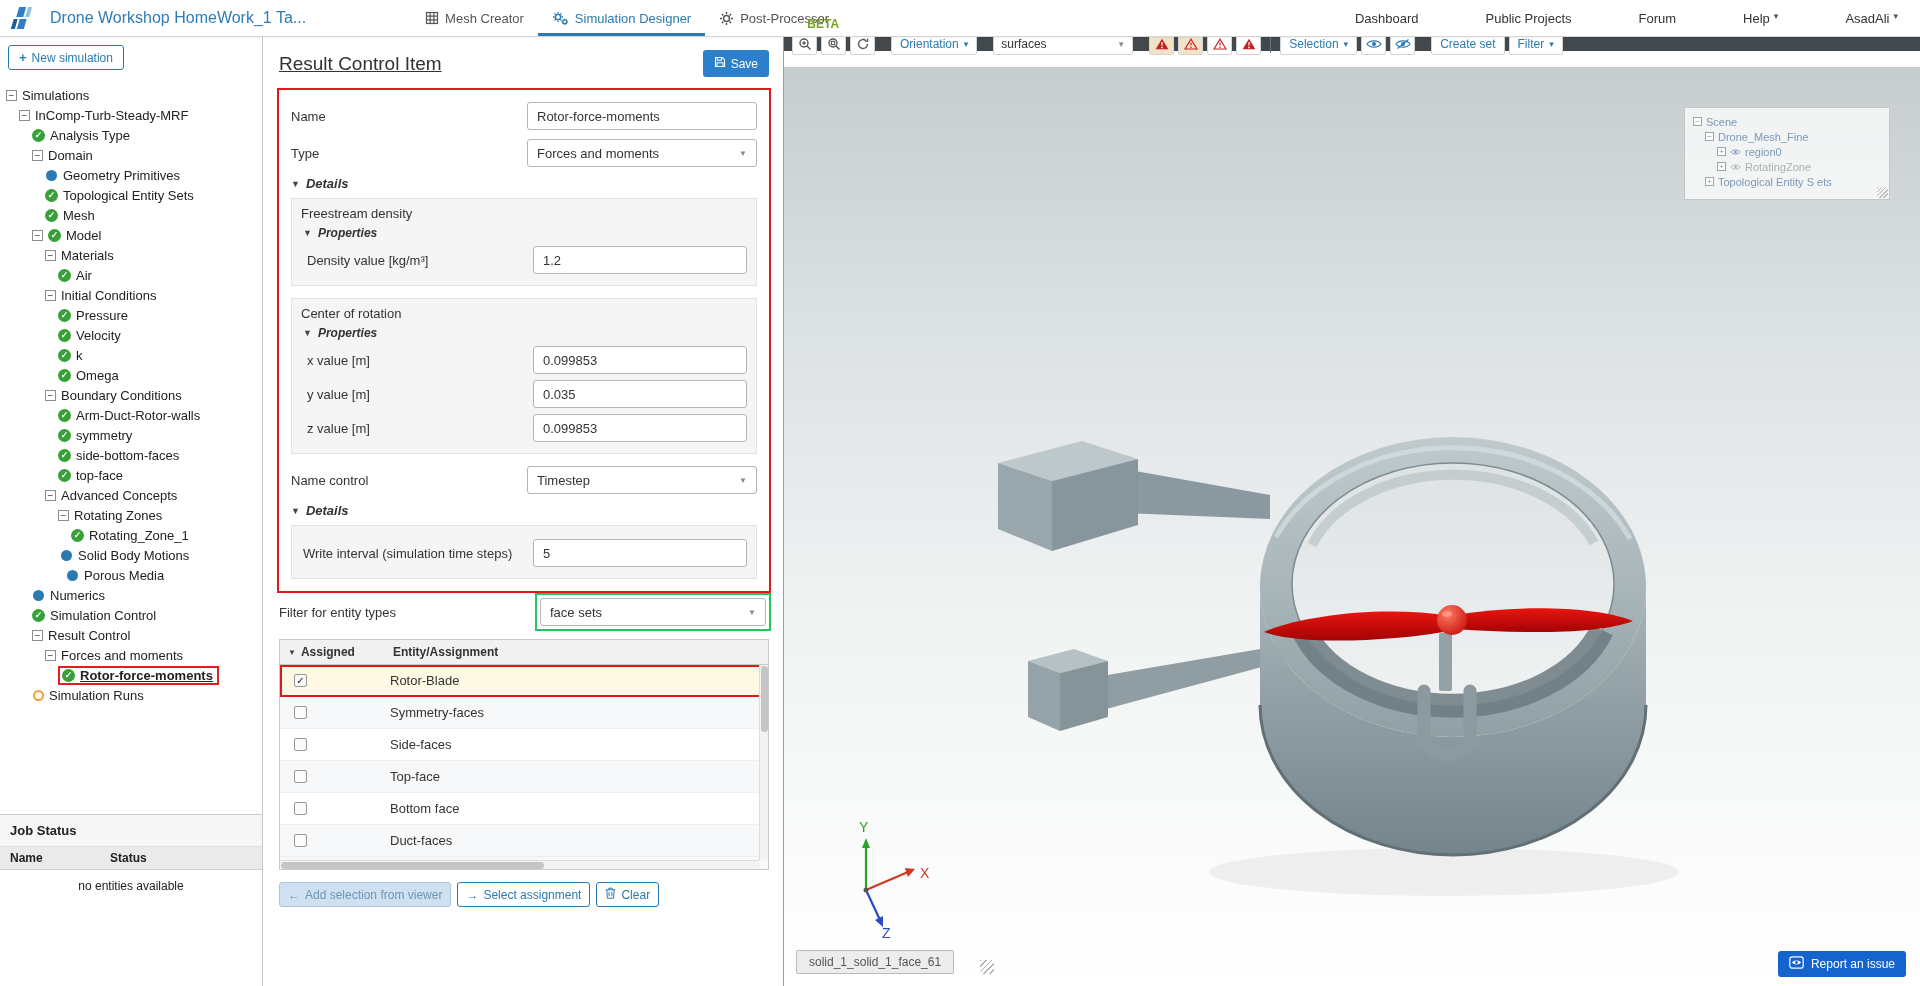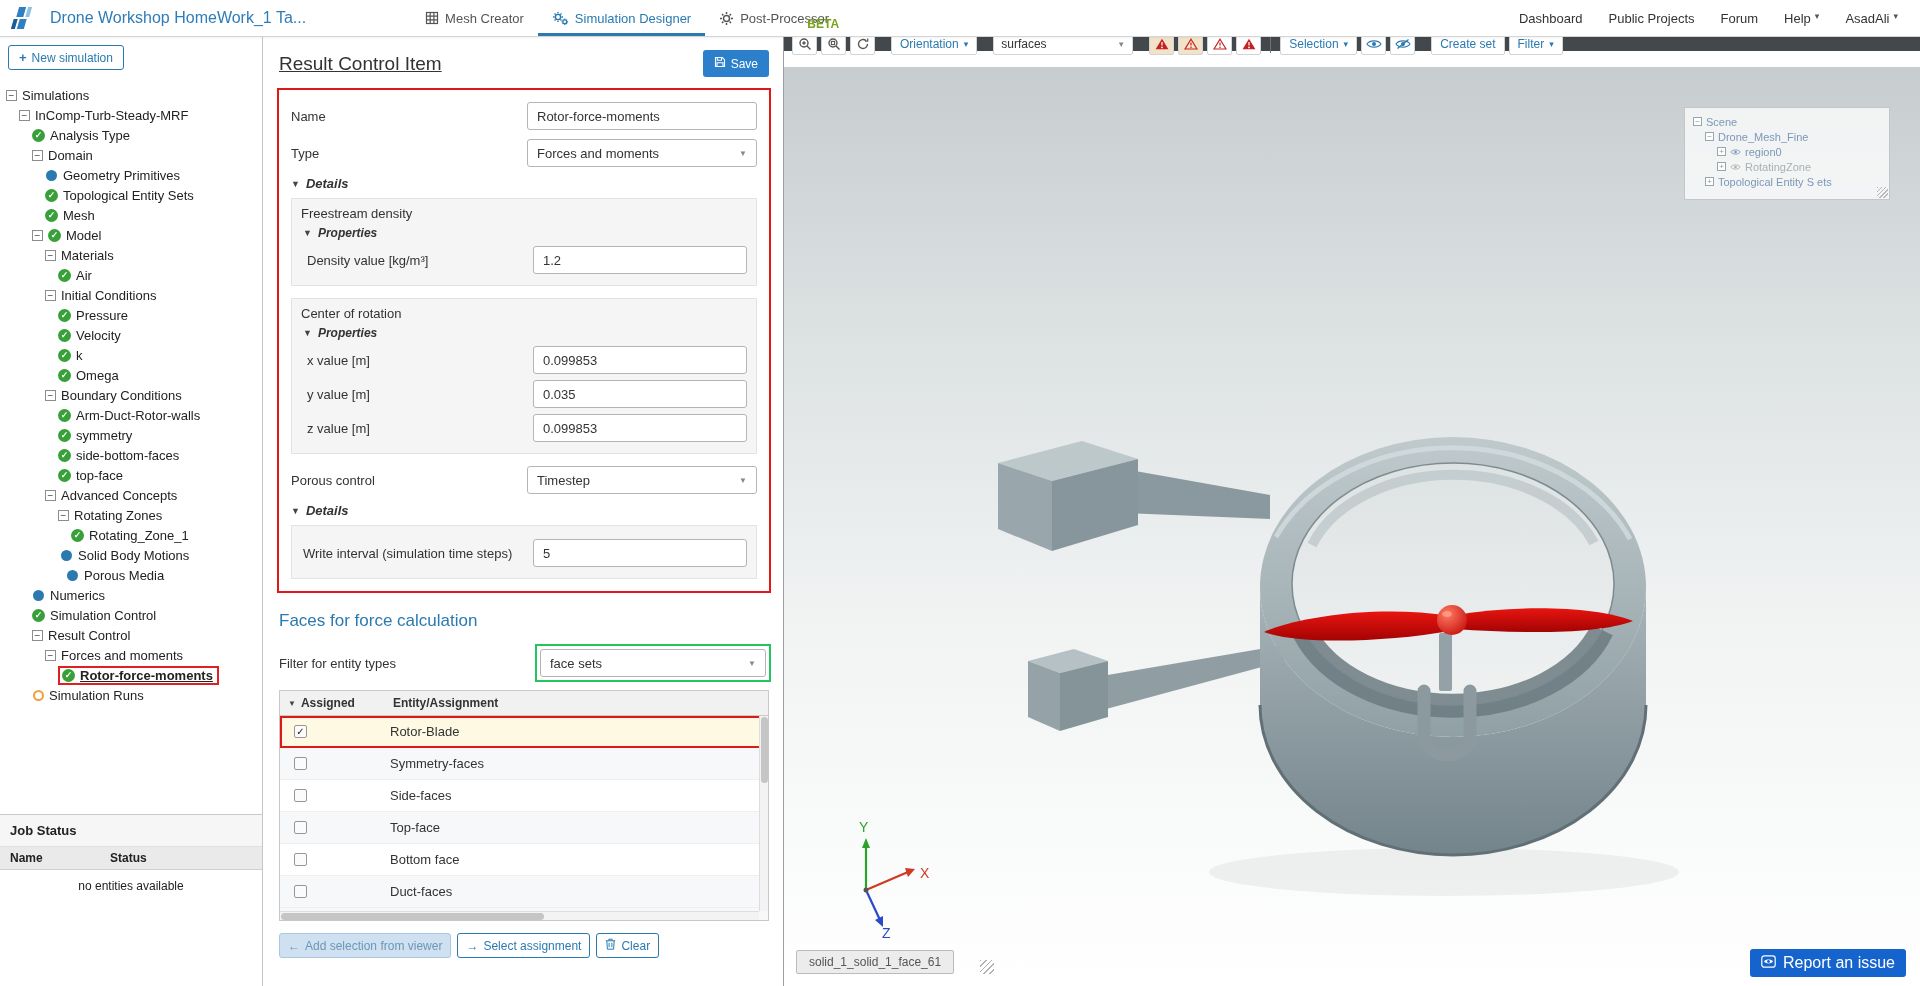"Dashboard" .nav-item { margin-left: none -> 41px }
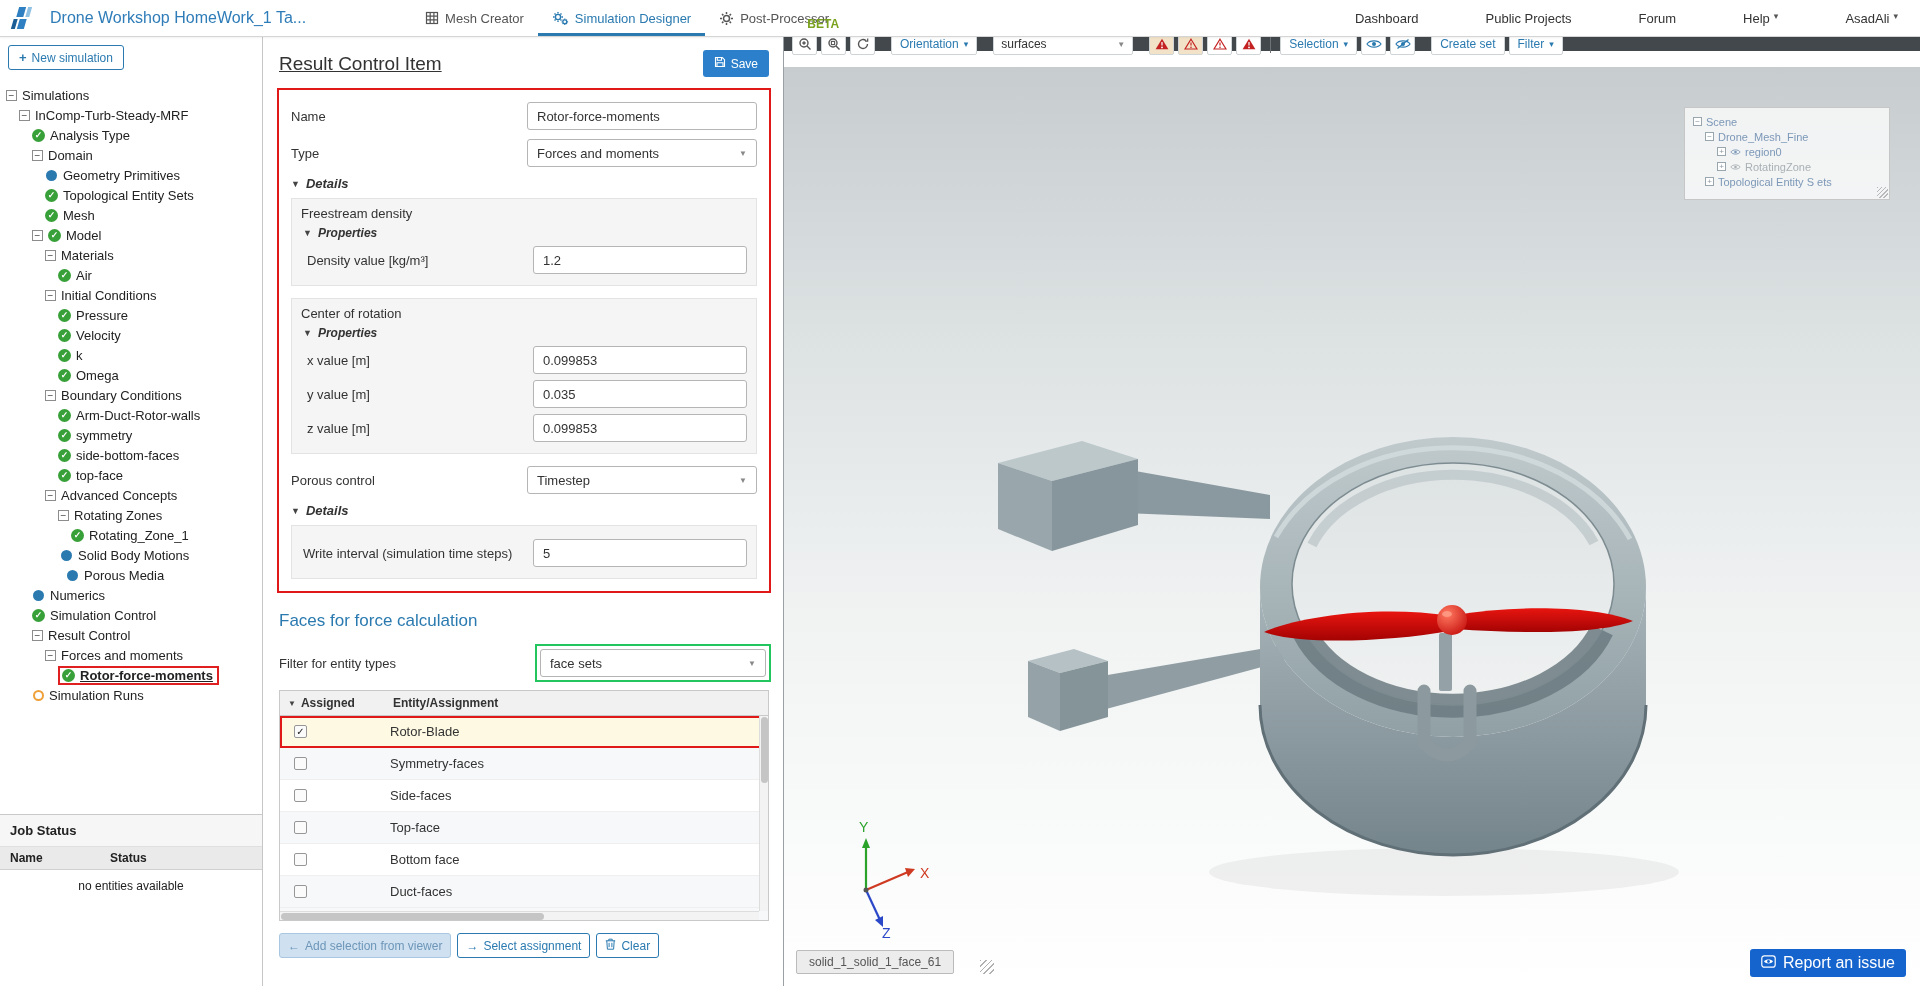"Porous control" label { text: Porous -> Name }
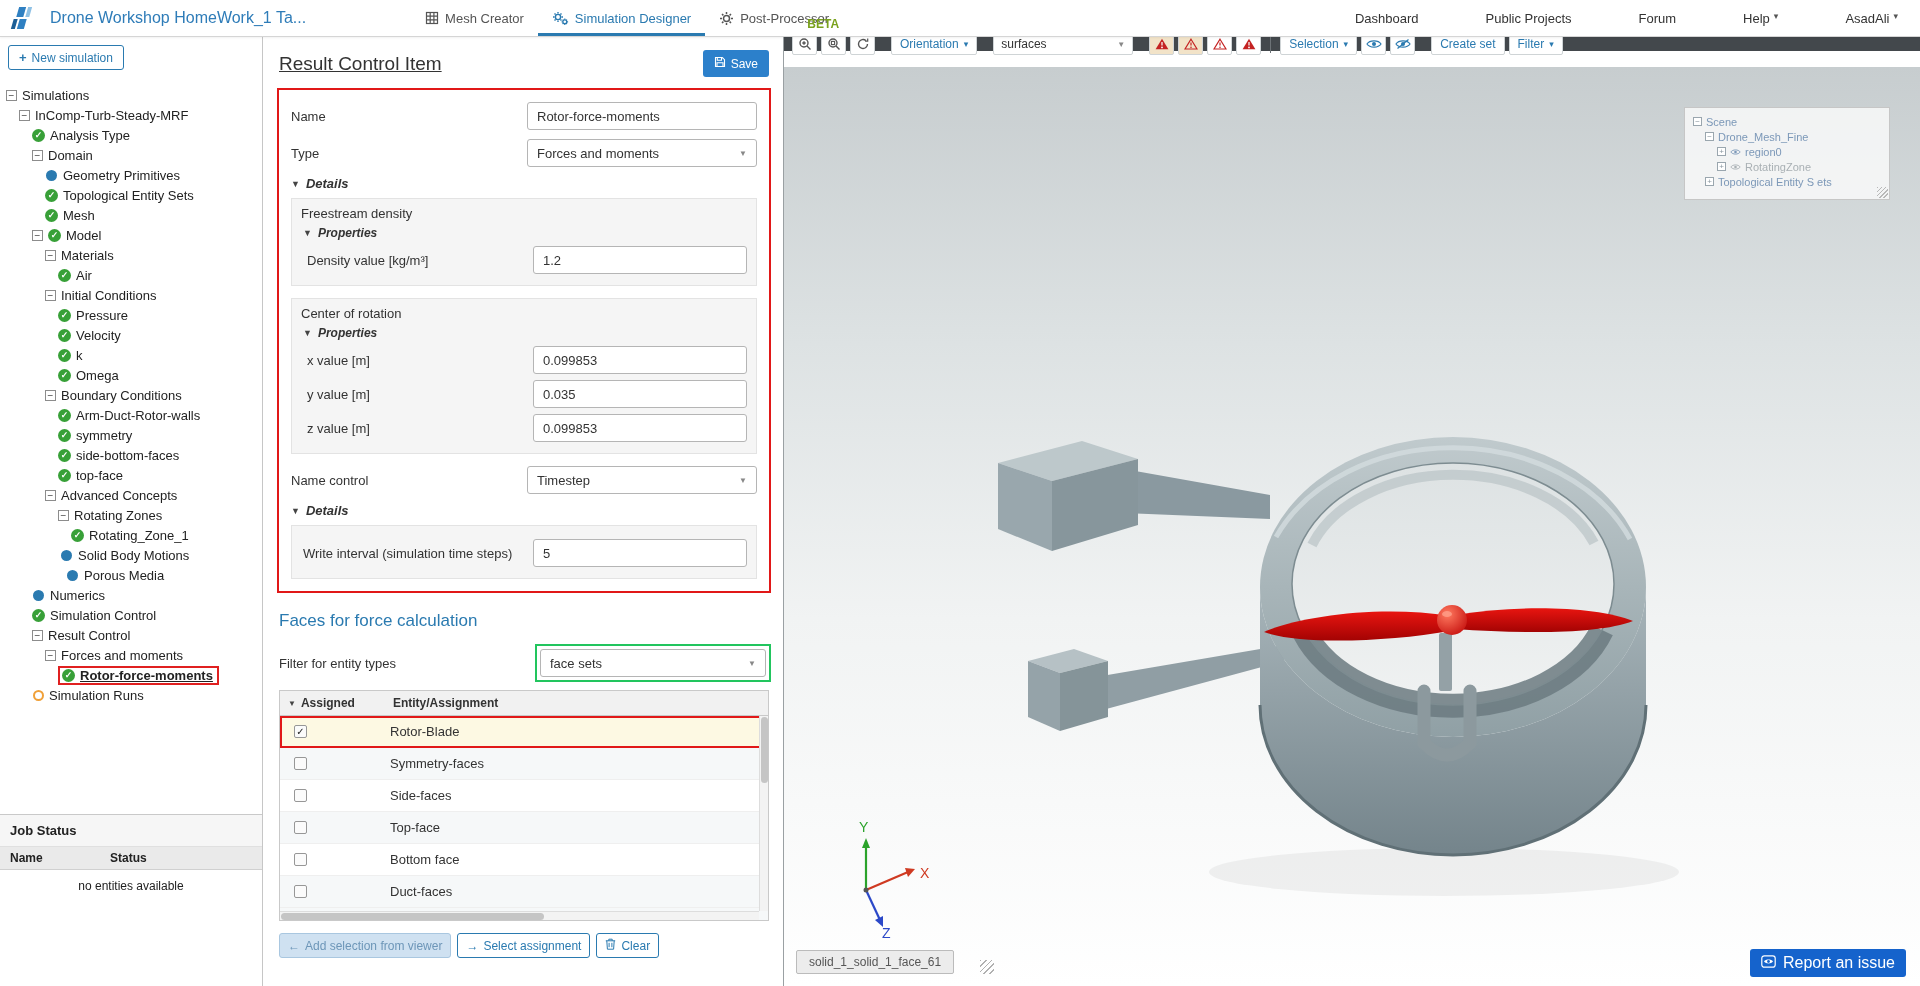"Faces for force calculation" div.faces-title { html: <div>Faces for force calculation</div> -> none }
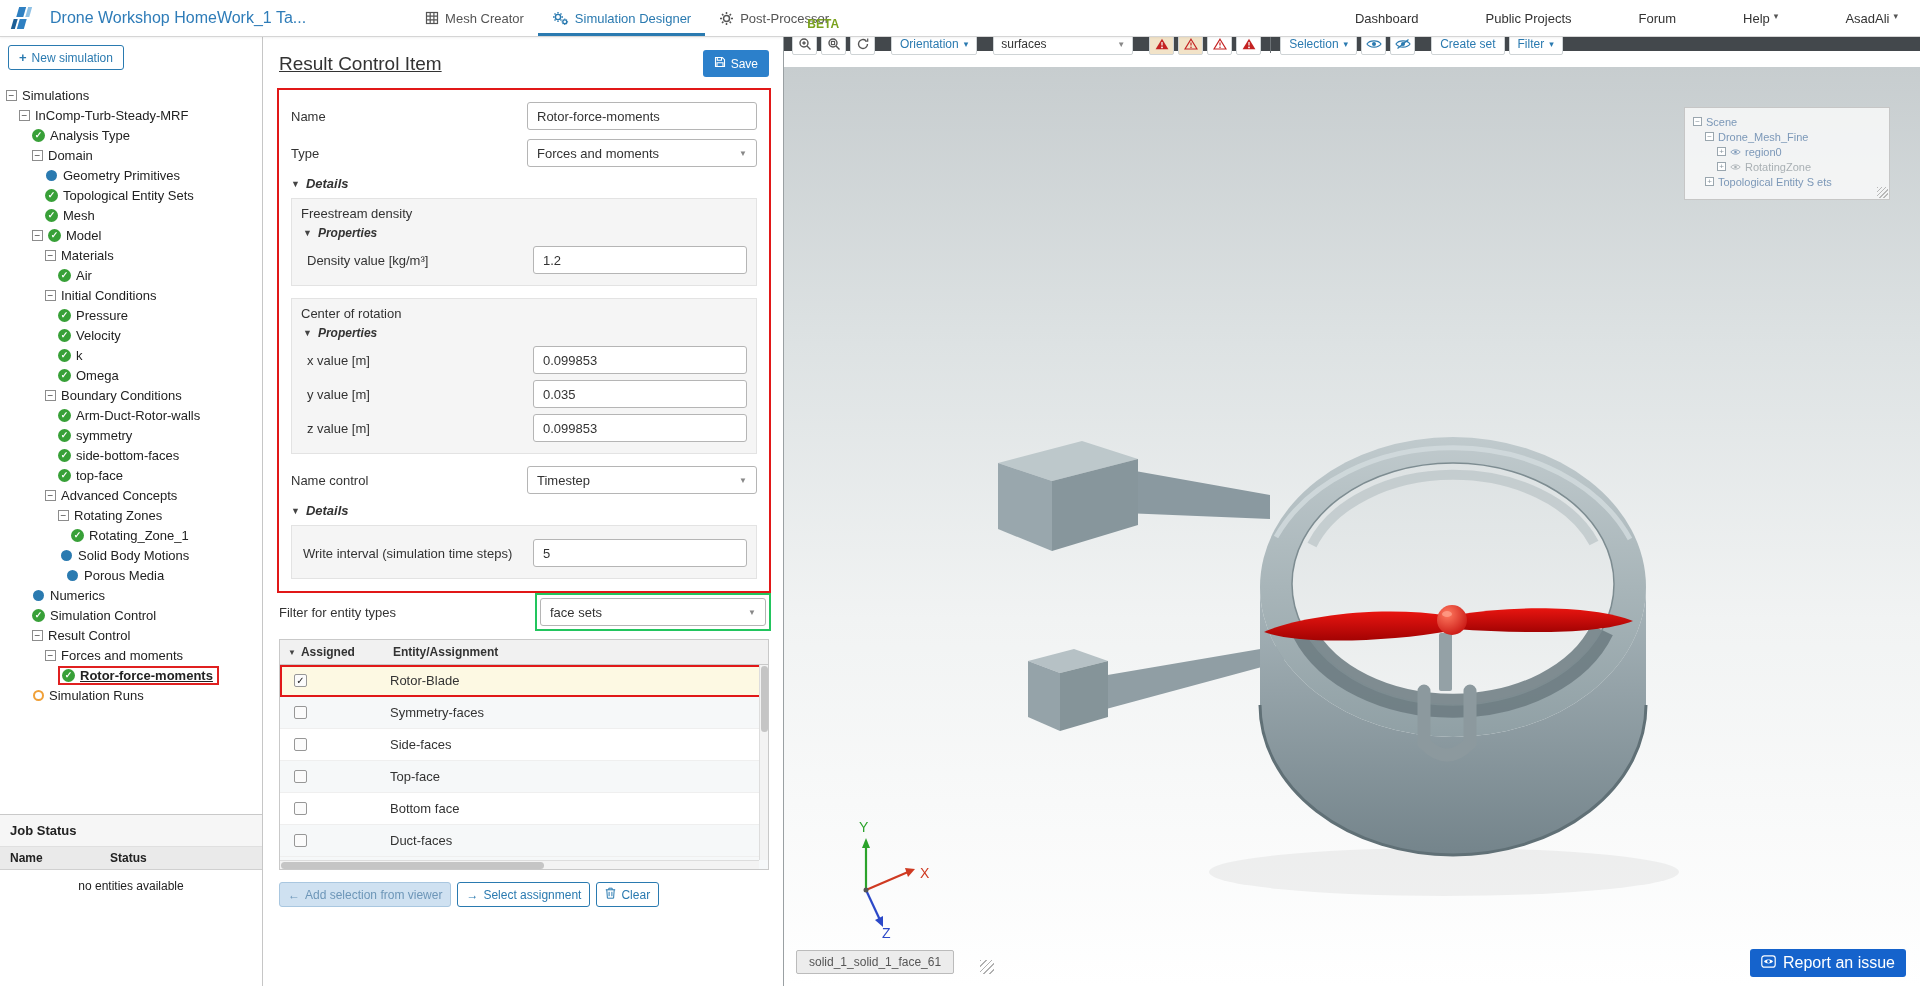"Report an issue" .report-btn { font-size: 16px -> 12px }
